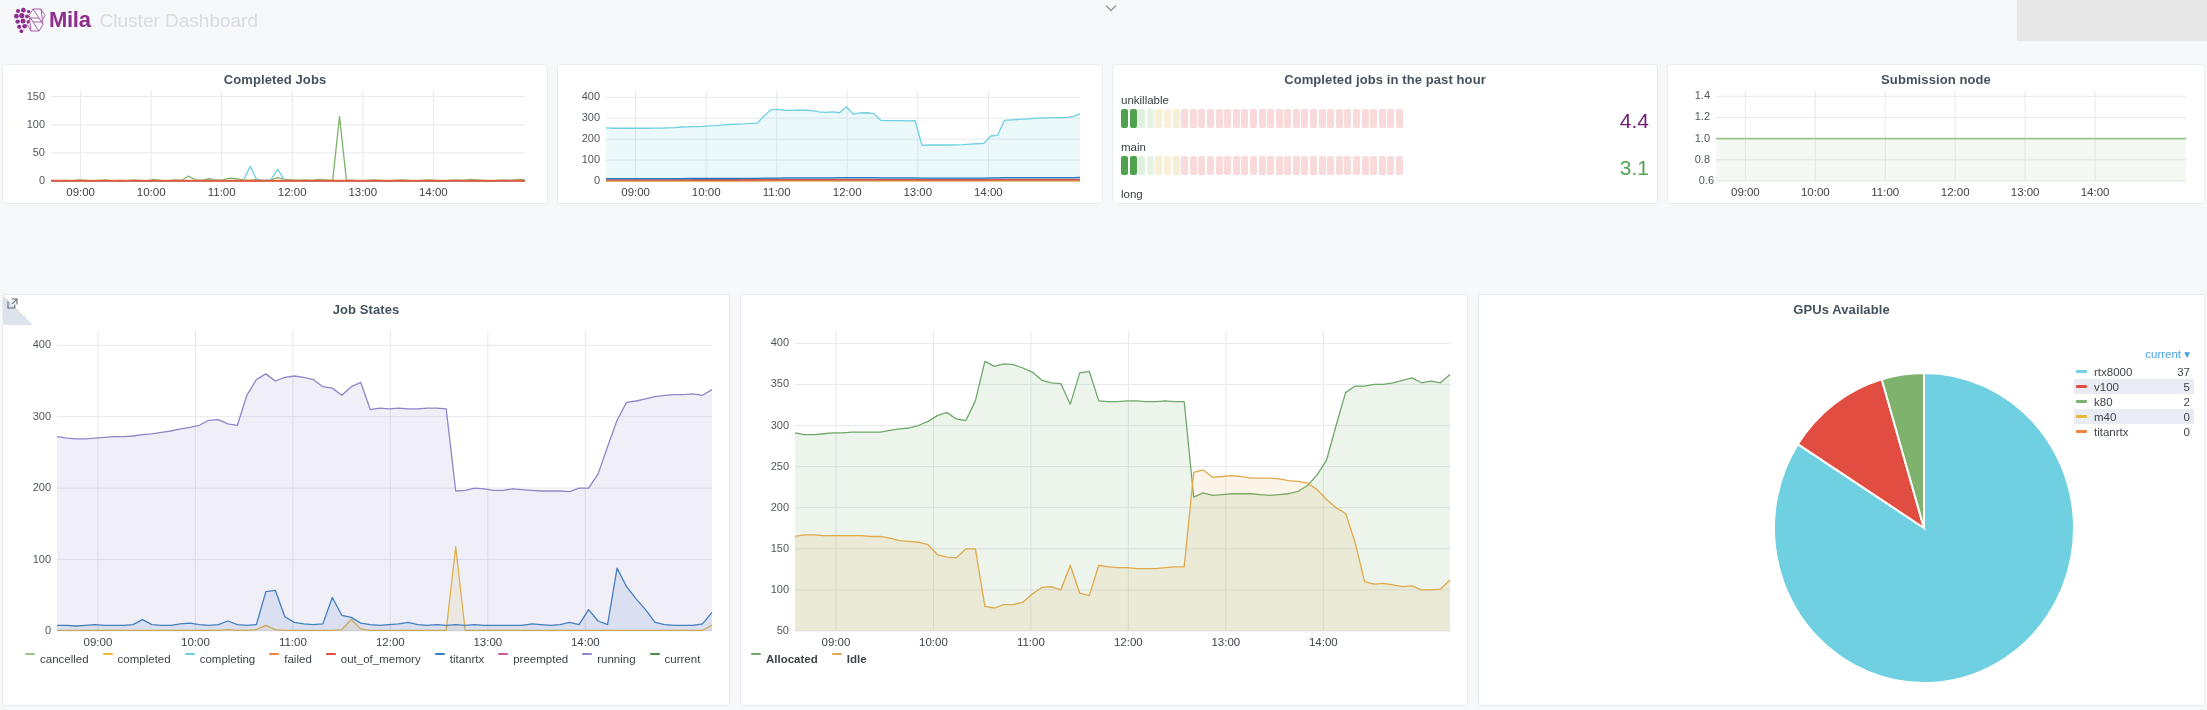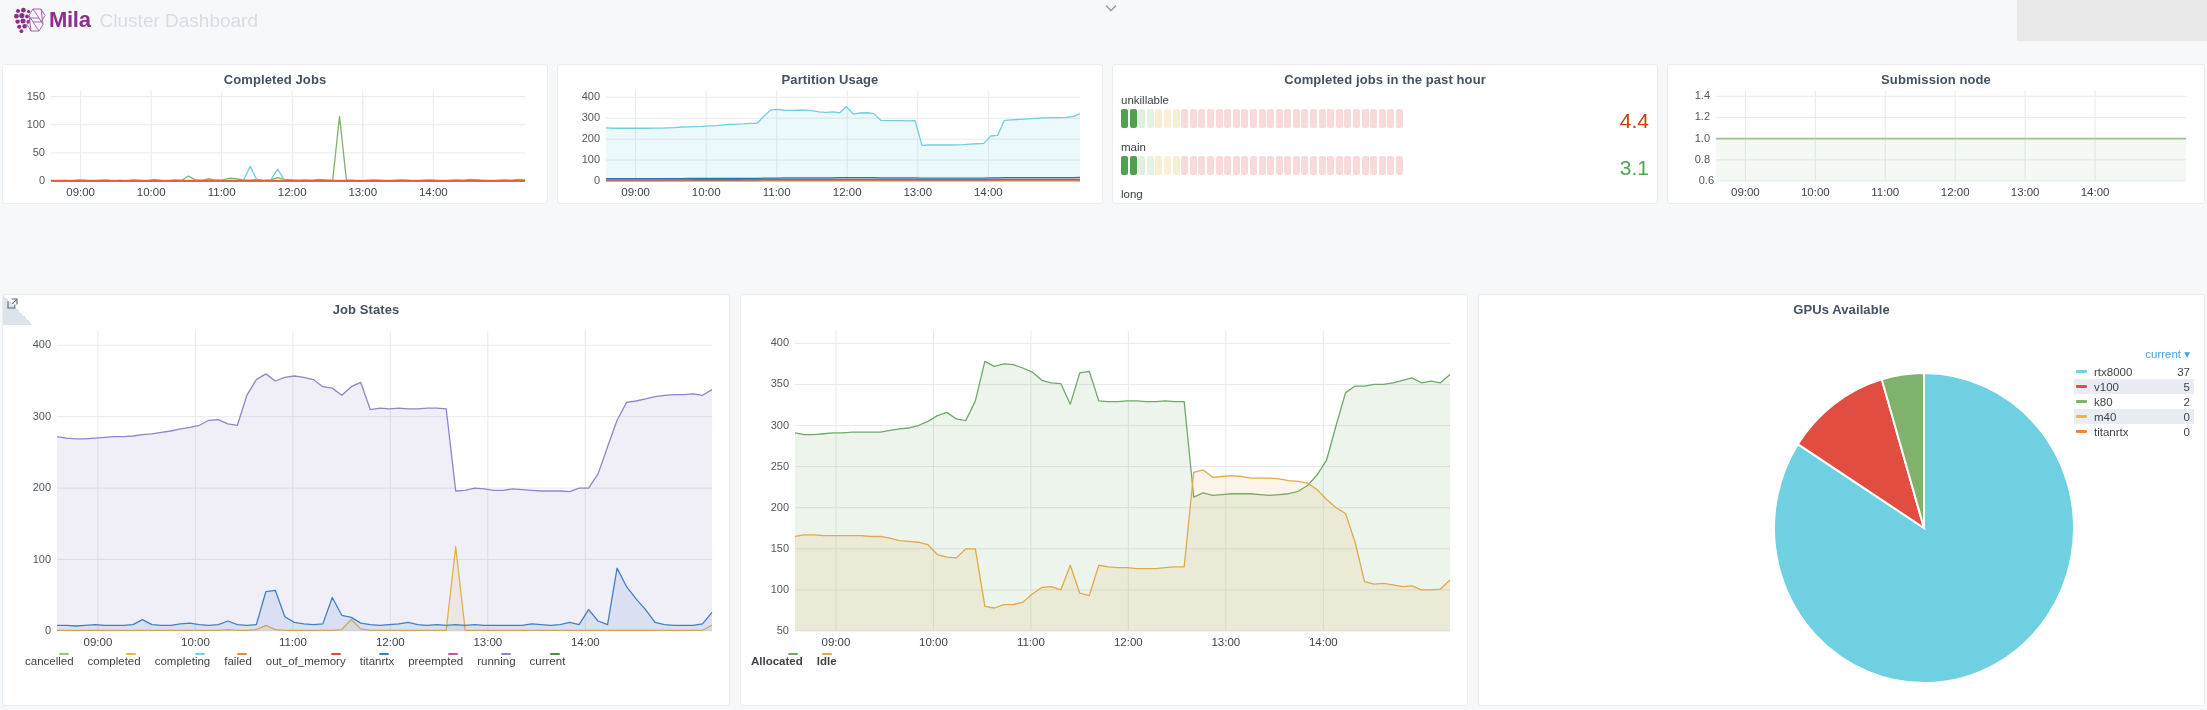"Partition Usage" div.panel-title { html: <div>Partition Usage</div> -> none }
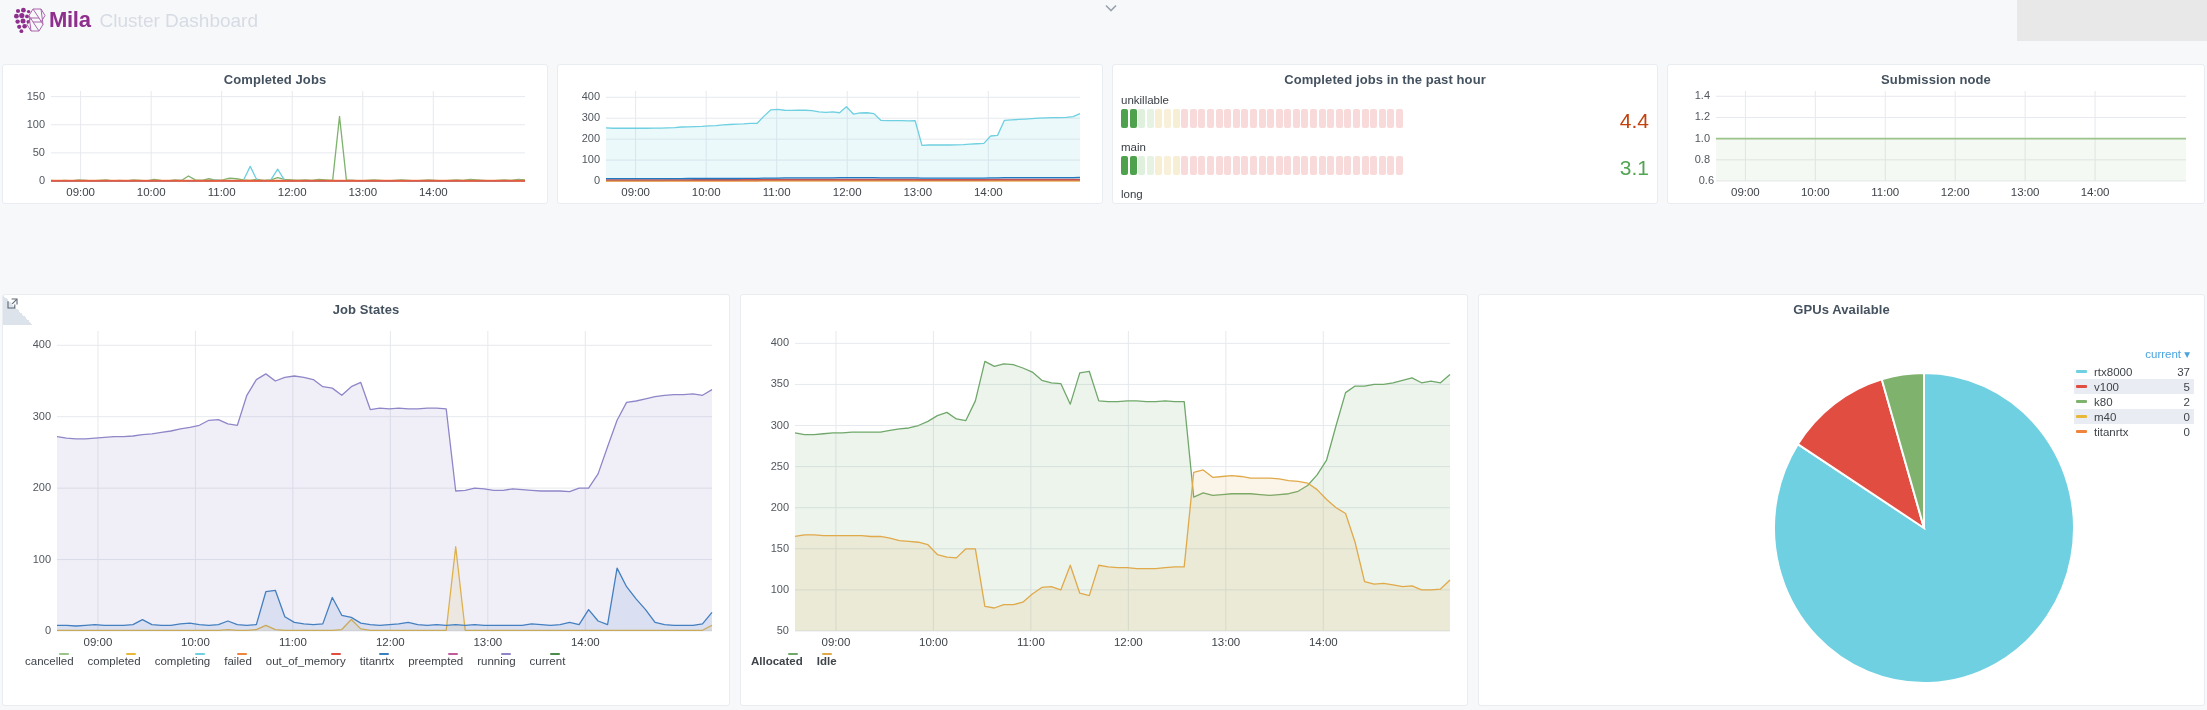"4.4" div.gauge-value { color: #c2410c -> #701a75 }
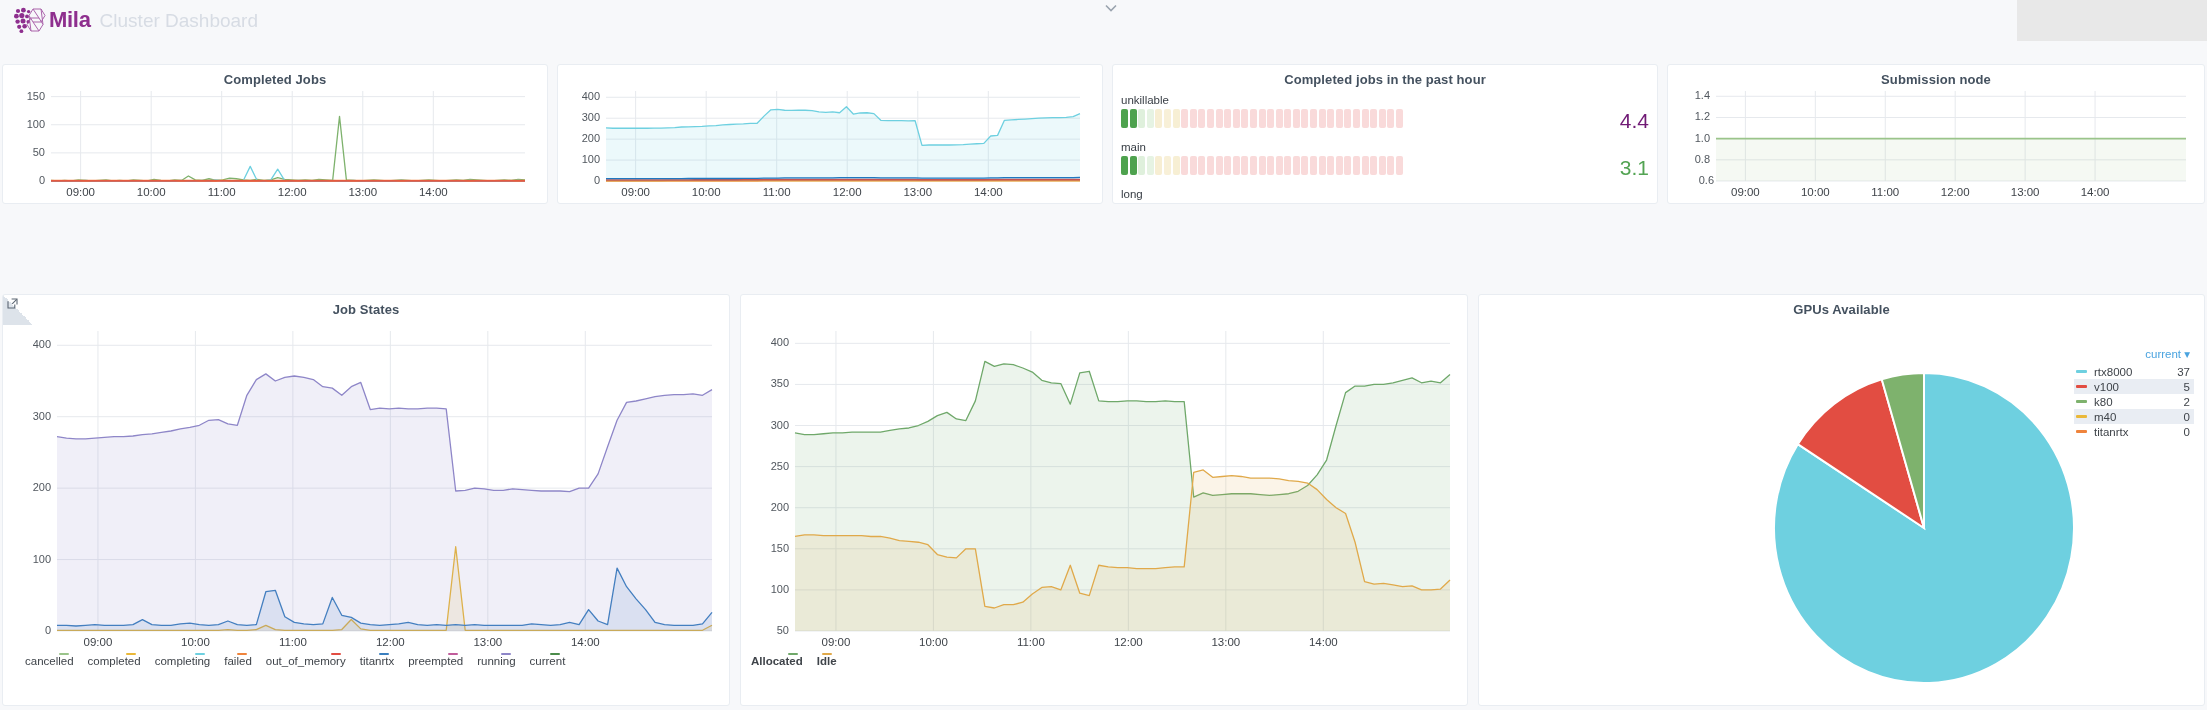"cancelled" .leg-item { align-items: flex-end -> flex-start; flex-direction: column -> none }
